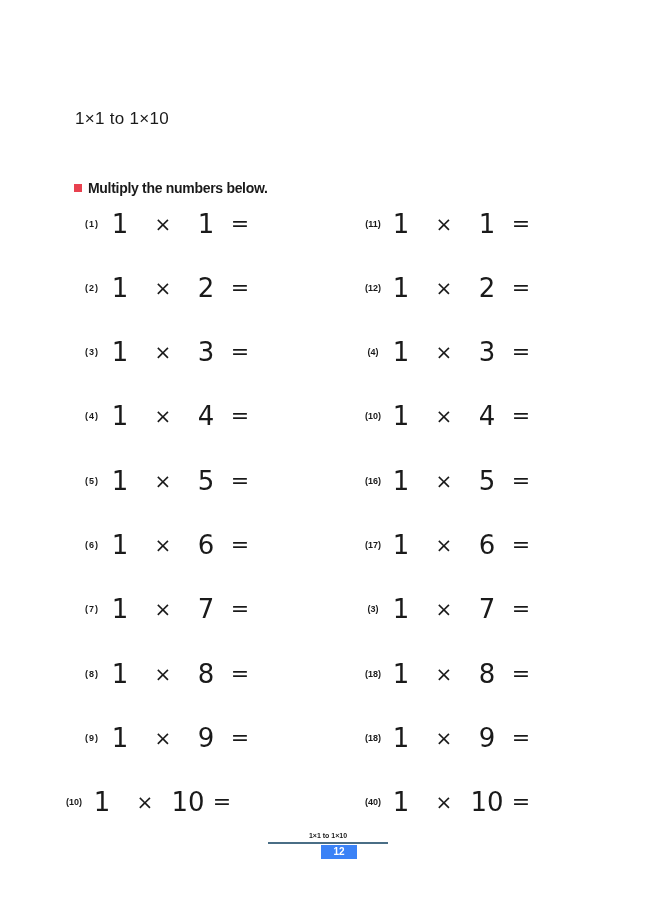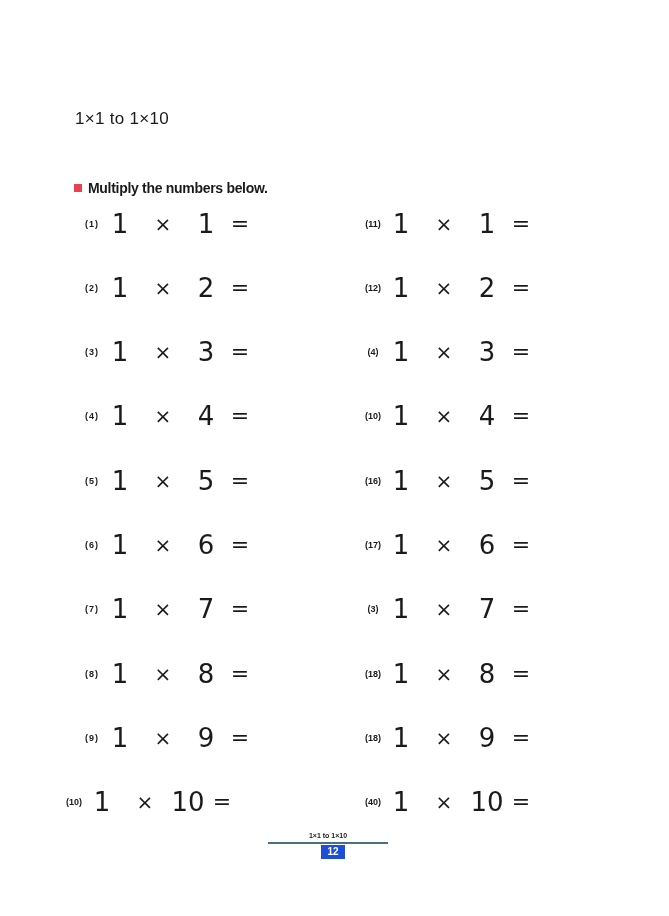"12" .page-num { background: #1d4ed8 -> #3b82f6; width: 24px -> 36px }
